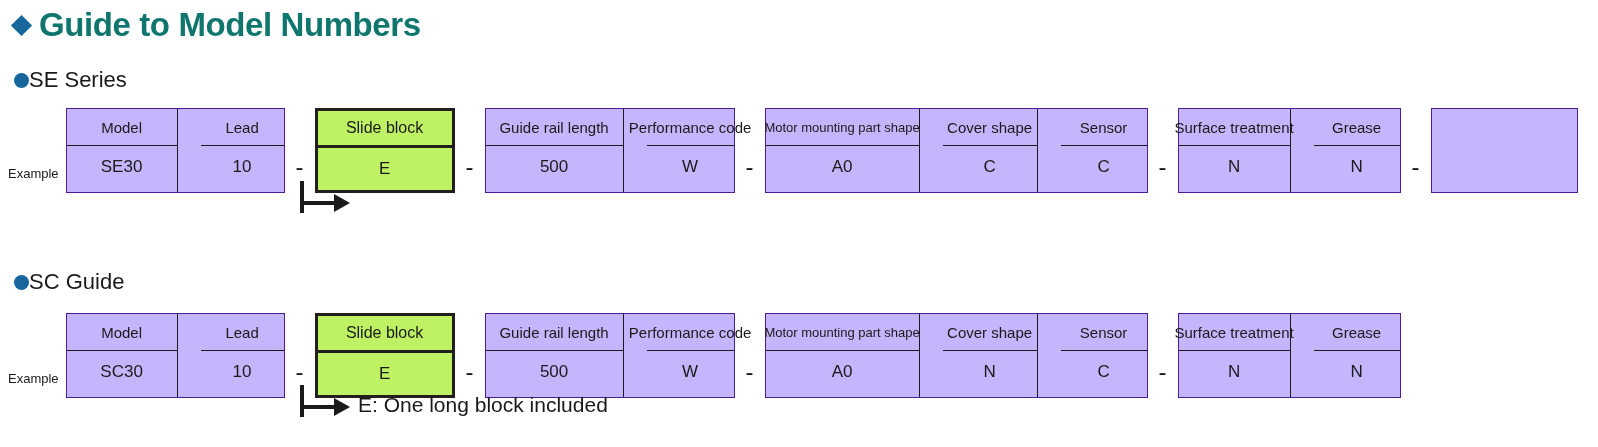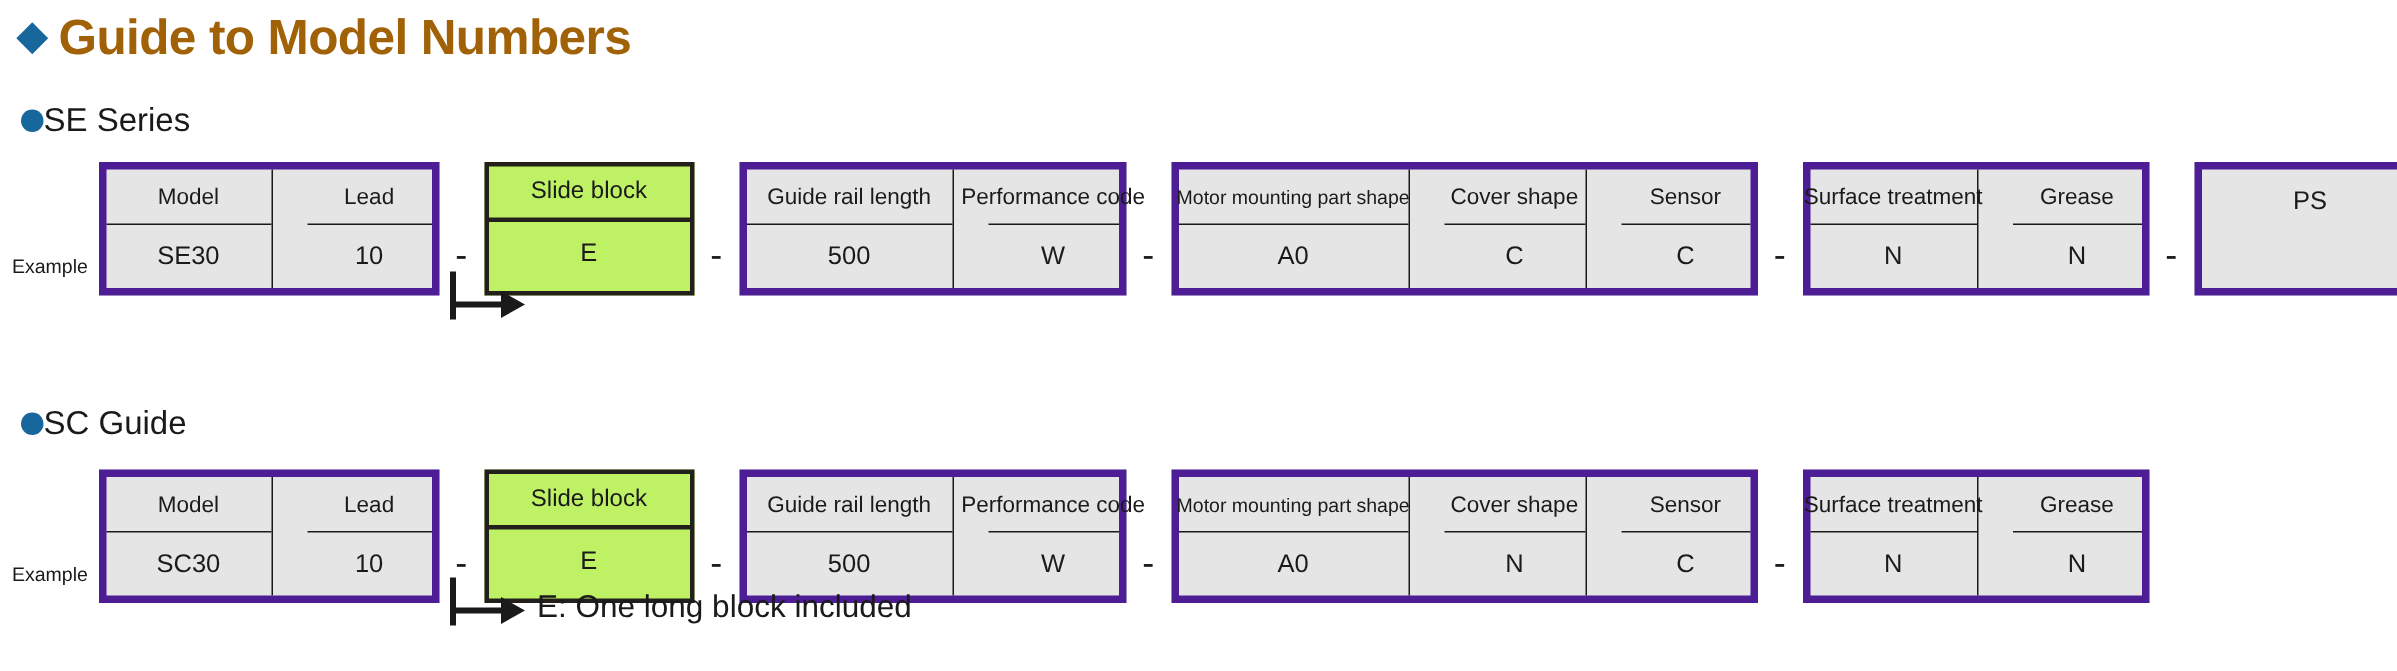"Guide to Model Numbers" .page-title { color: #a16207 -> #0f766e }
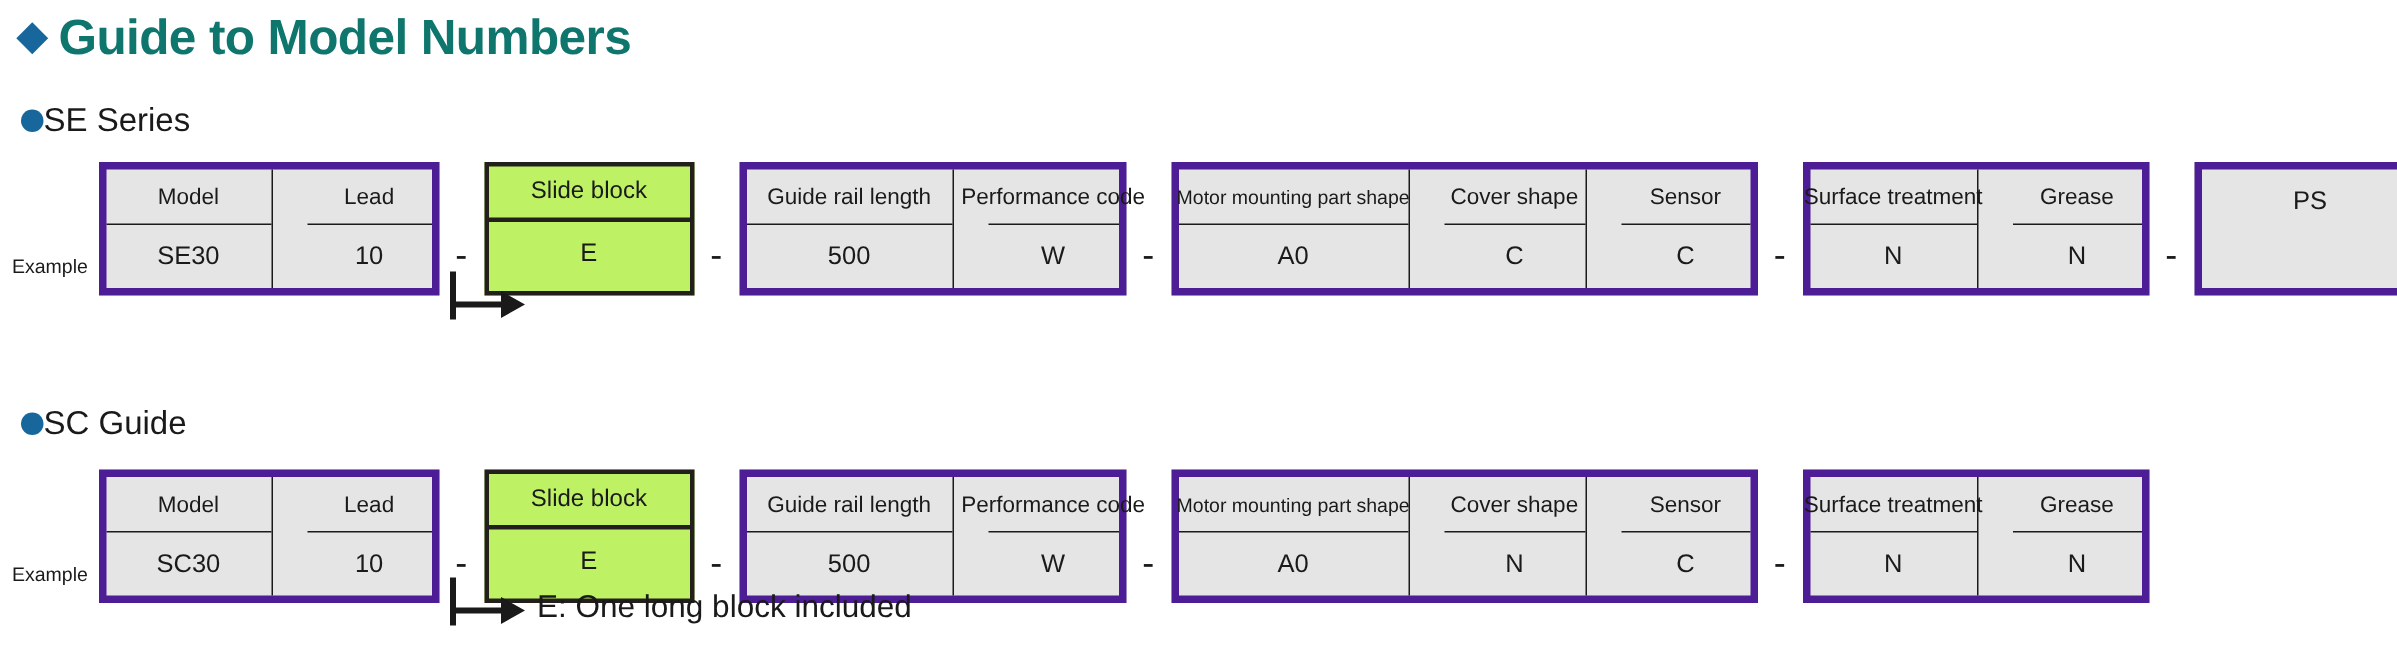"Model" .group { background: #e5e5e5 -> #c4b5fd; border: 5px solid #4c1d95 -> 1px solid #4c1d95 }
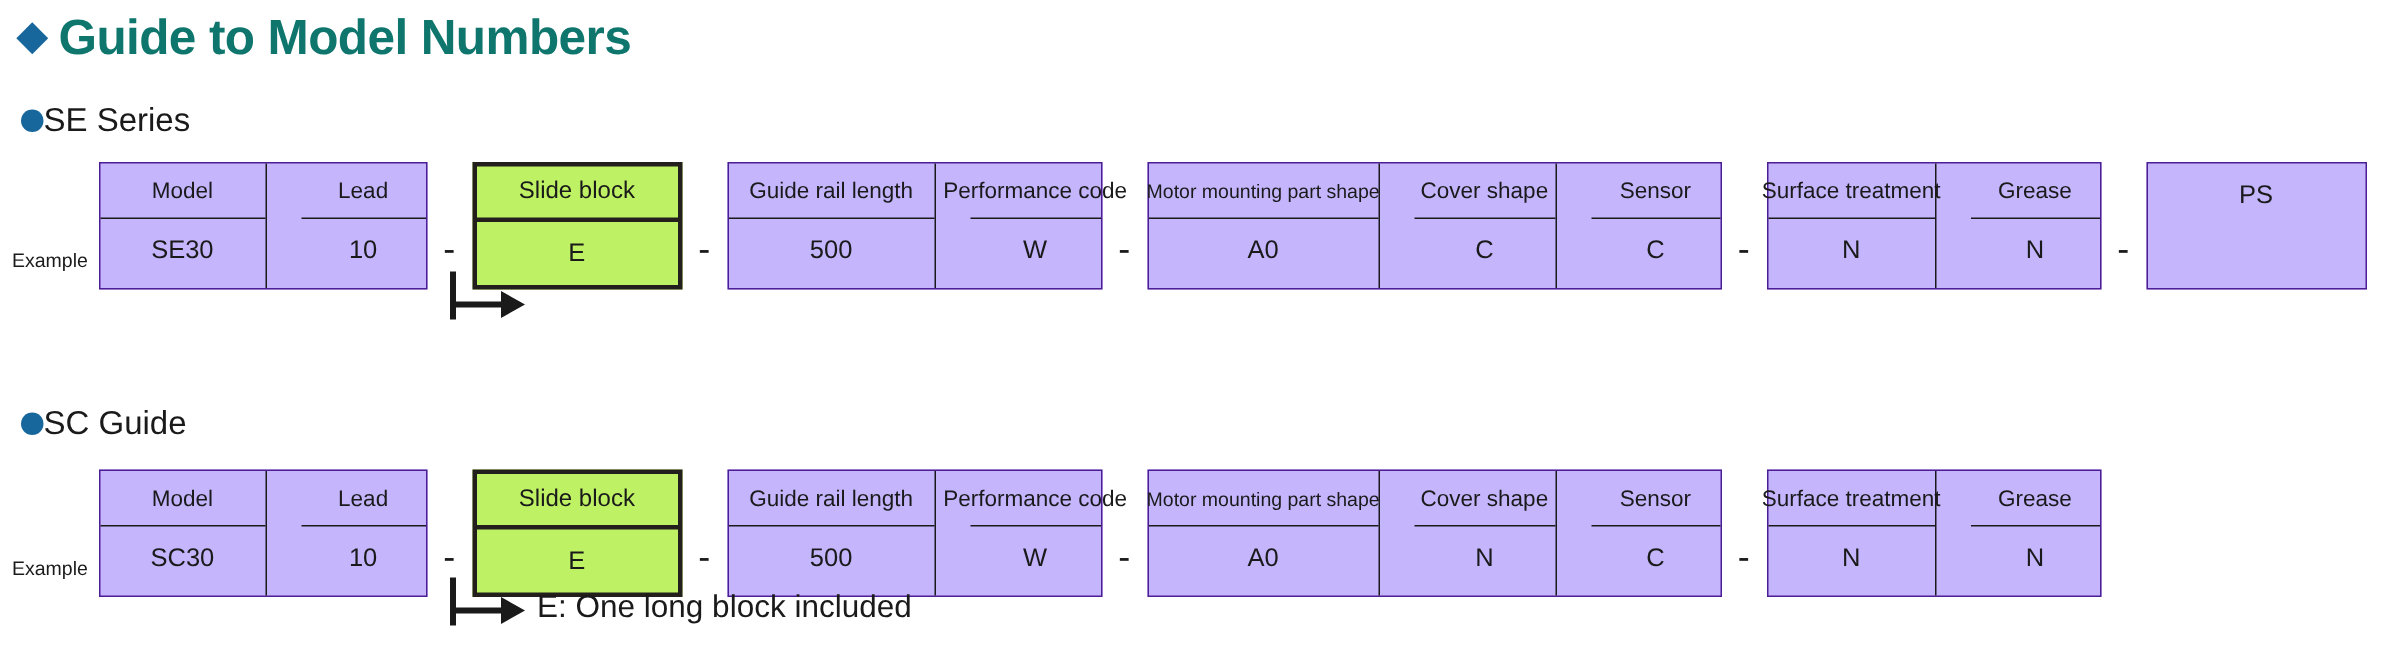"PS" div.cell-val { html: <div>PS</div> -> none }
